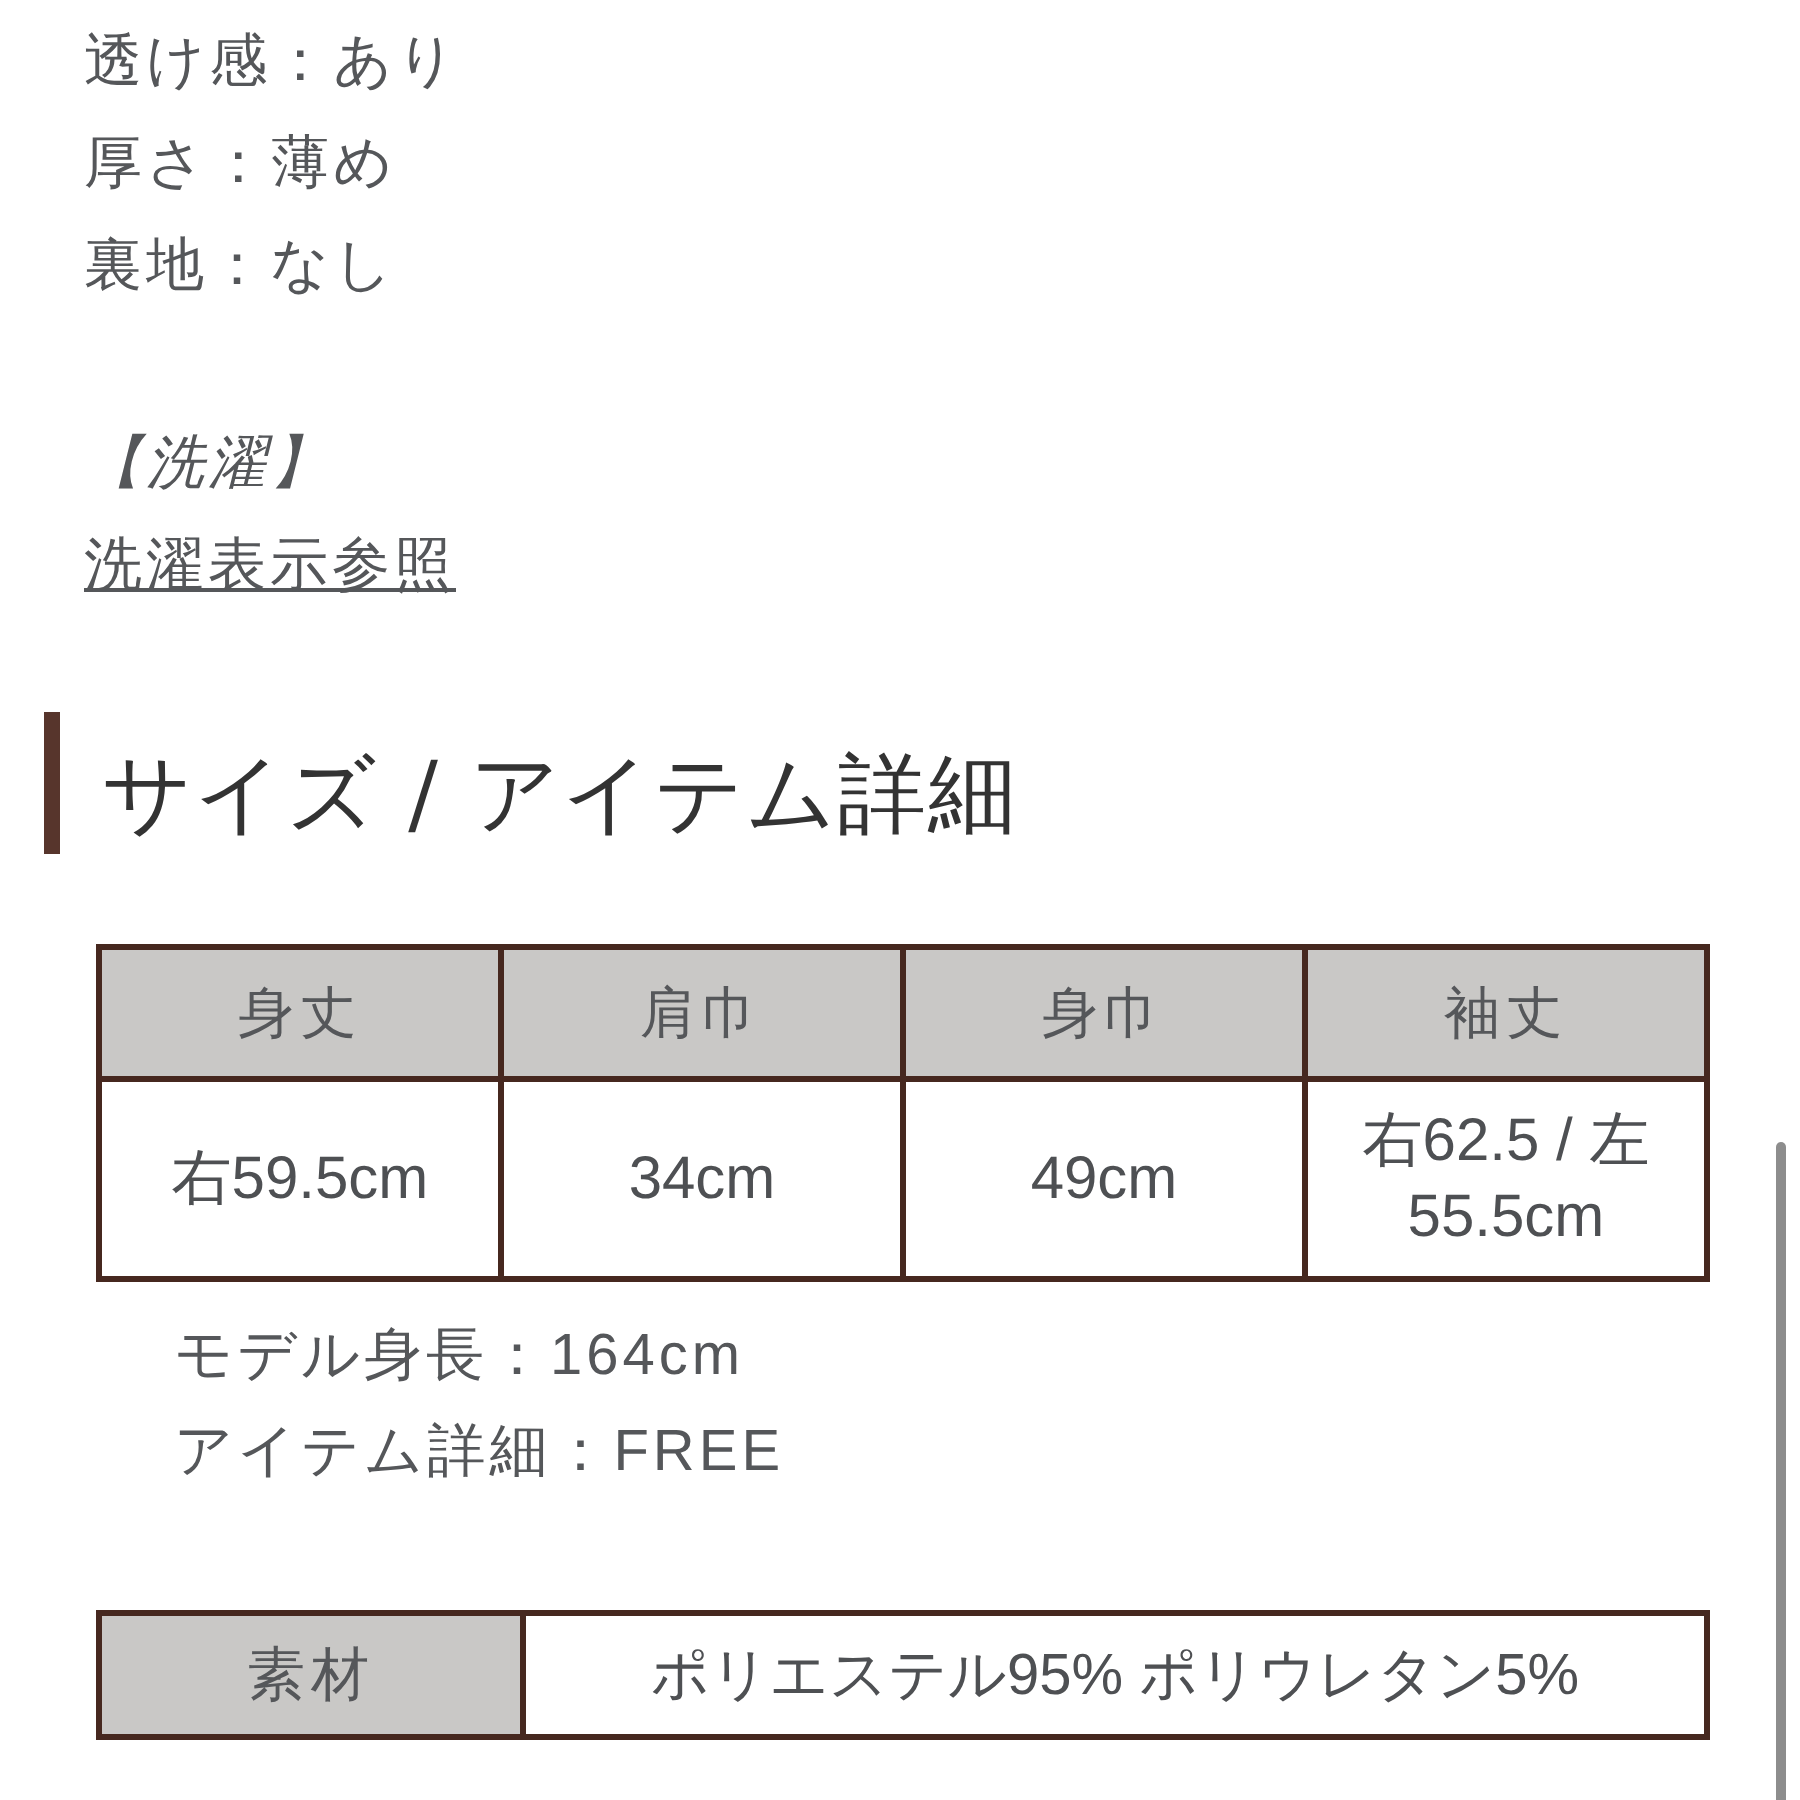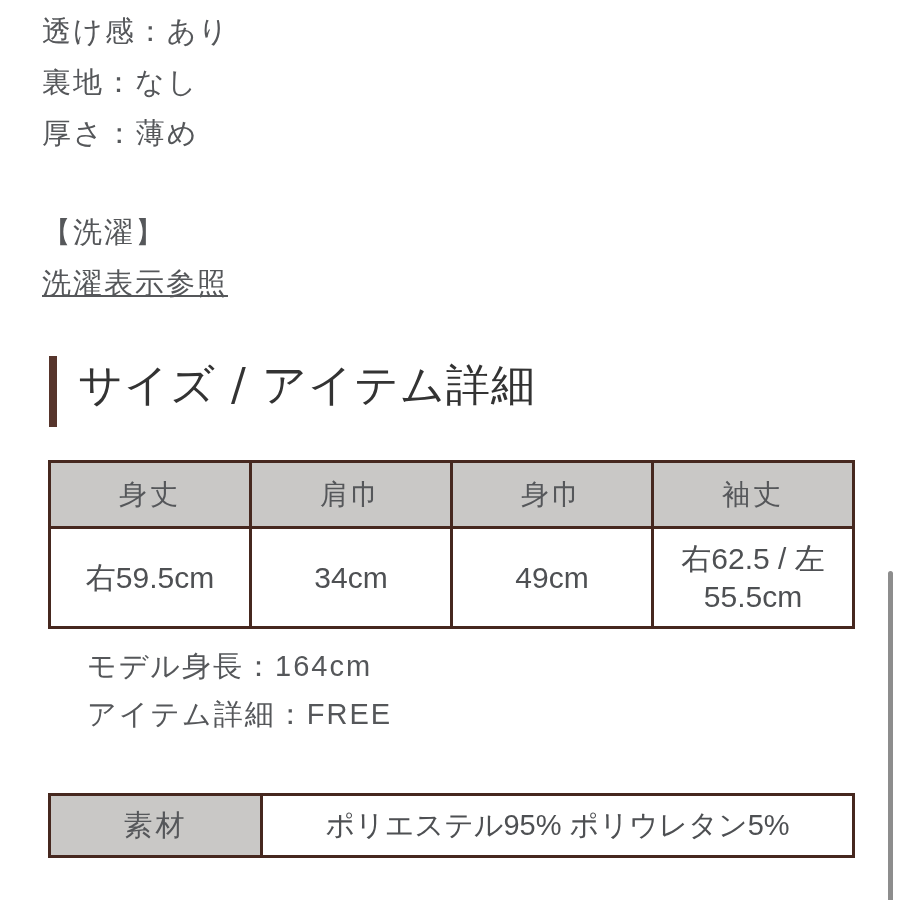"裏地：なし" div.spec-line { order: before "厚さ：薄め" -> after "厚さ：薄め" }
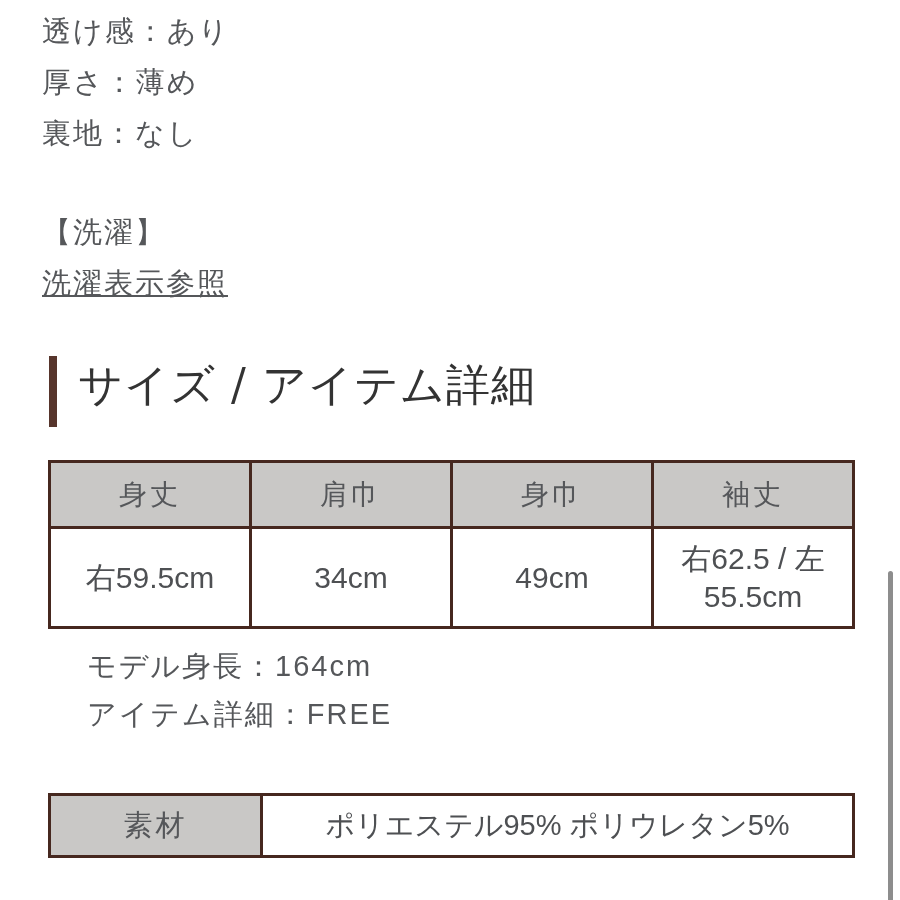"【洗濯】" .wash-title { font-style: none -> italic }
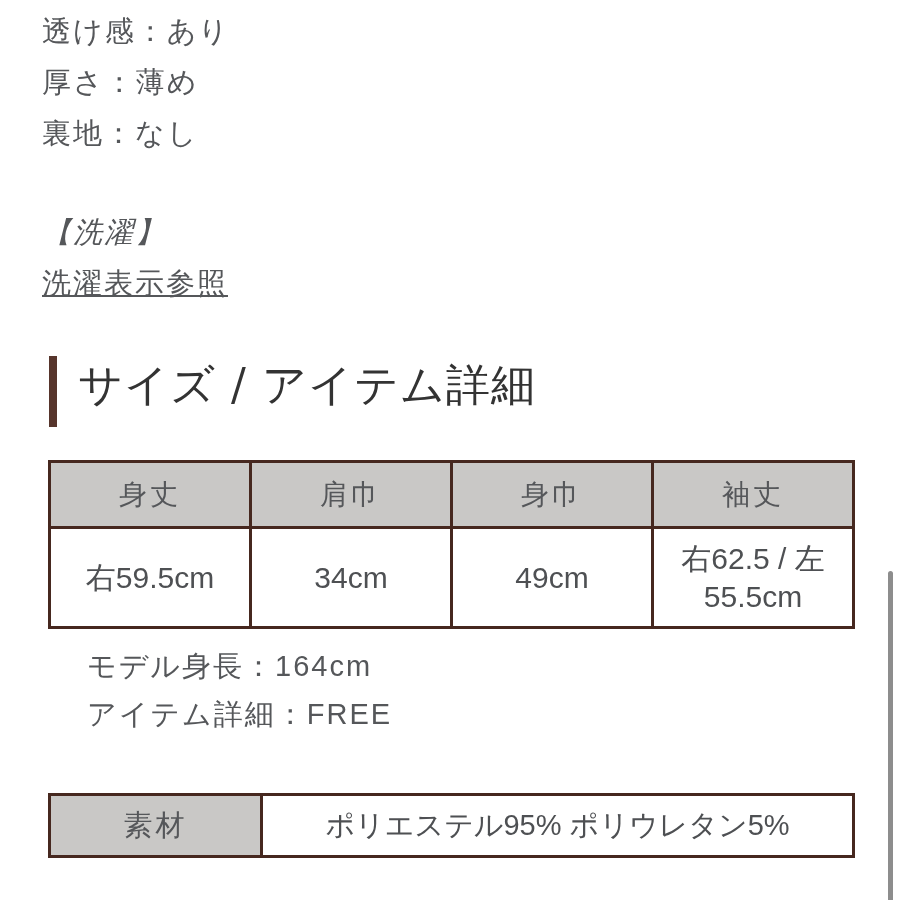"サイズ / アイテム詳細" .section-heading { align-items: flex-start -> flex-end; padding-left: 49px -> 22px }
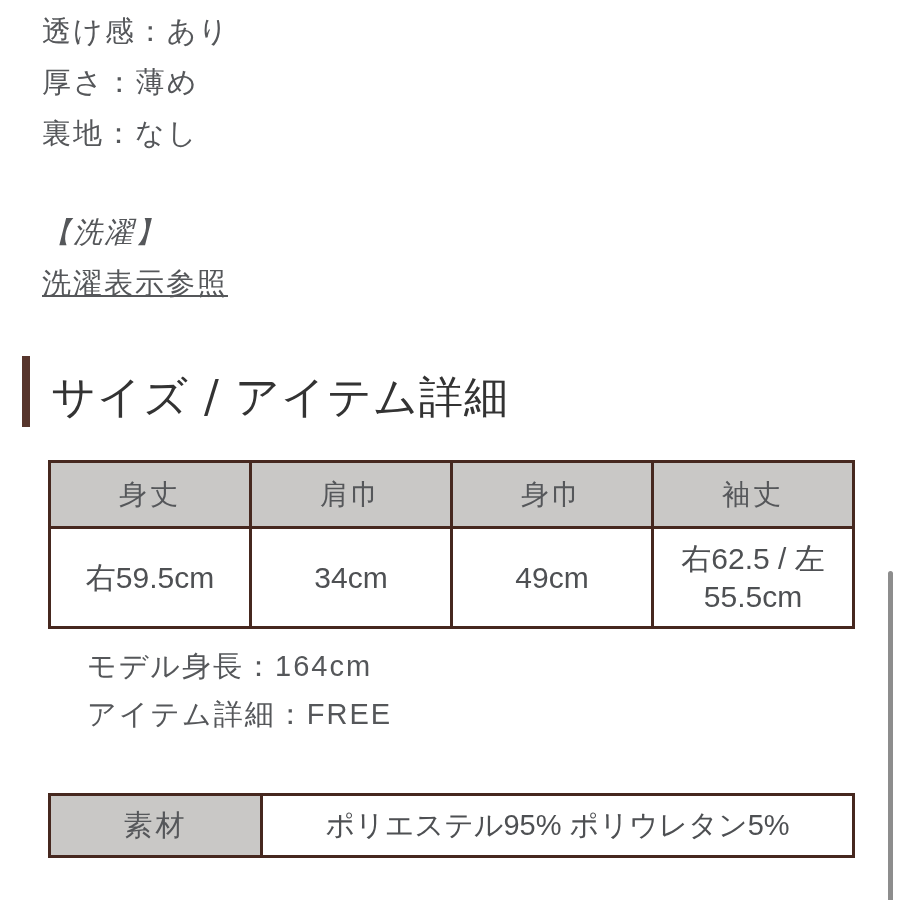"身丈" .size-table { margin-top: 33px -> 45px }
